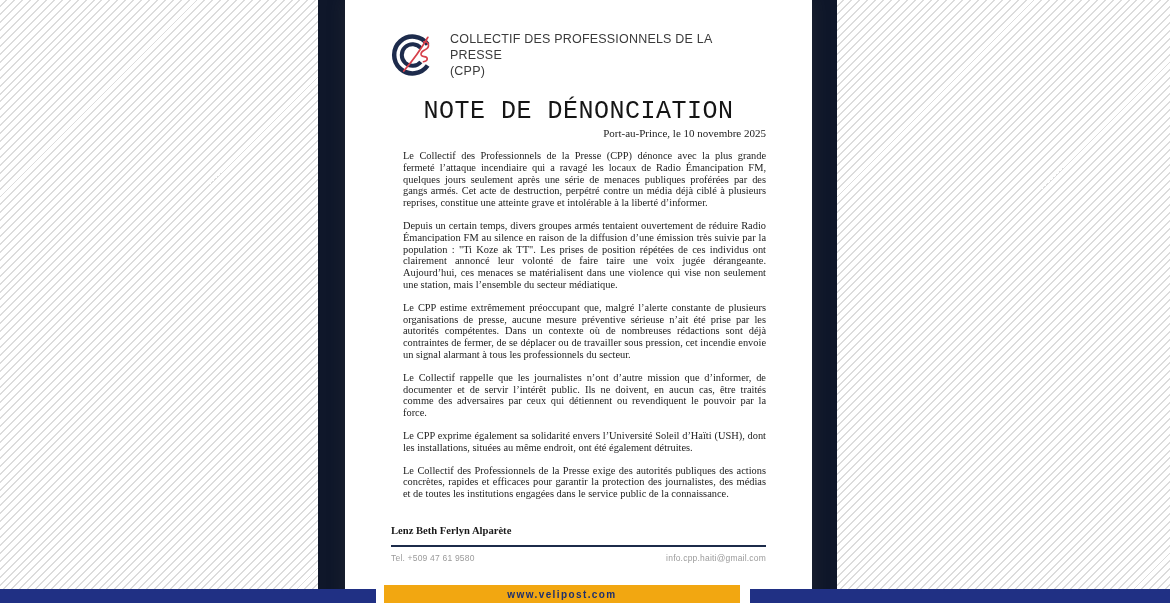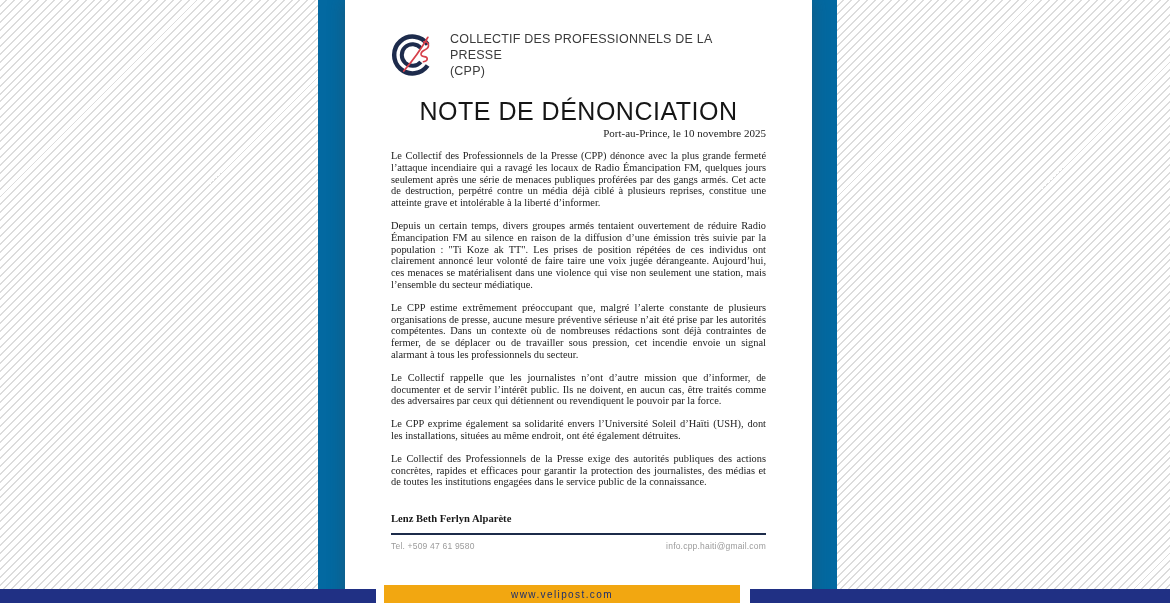"COLLECTIF DES PROFESSIONNELS DE LA" .stage { background: #0369a1 -> #0f172a }
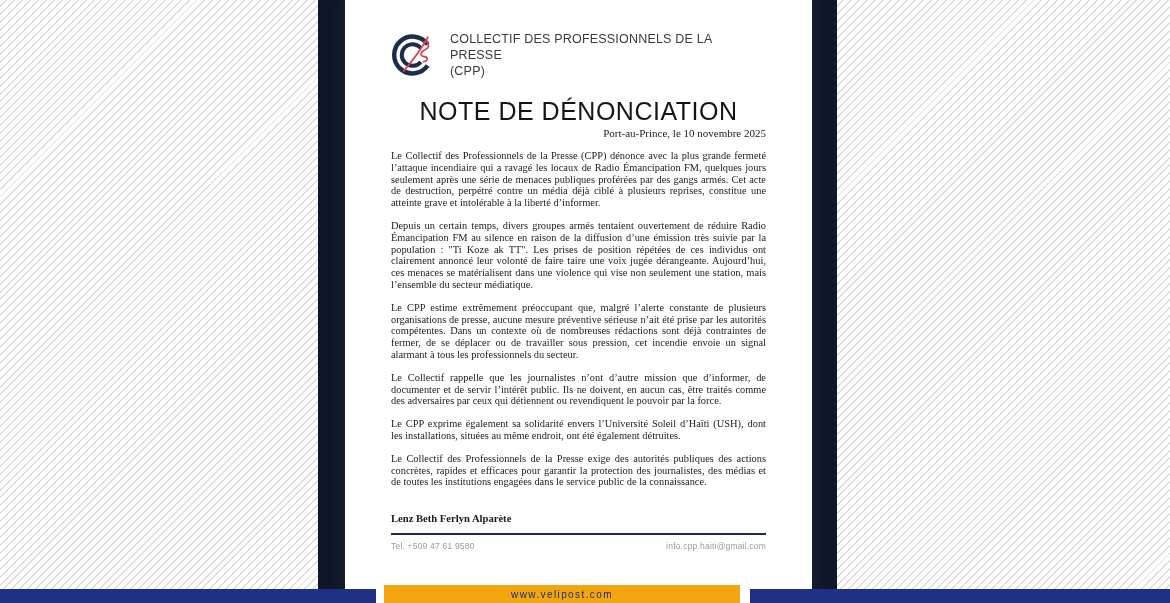"NOTE DE DÉNONCIATION" .doc-title { font-family: Liberation Sans, sans-serif -> Liberation Mono, monospace }
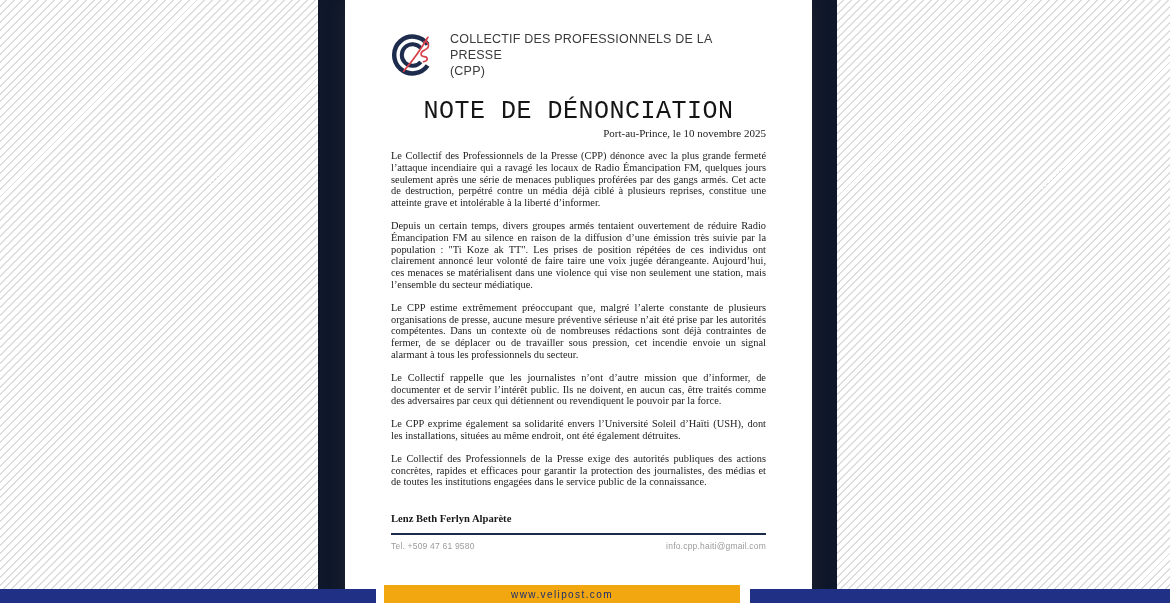"Le Collectif des Professionnels de" .doc-body p { margin: 0 0 11px 0 -> 0 0 11px 12px }
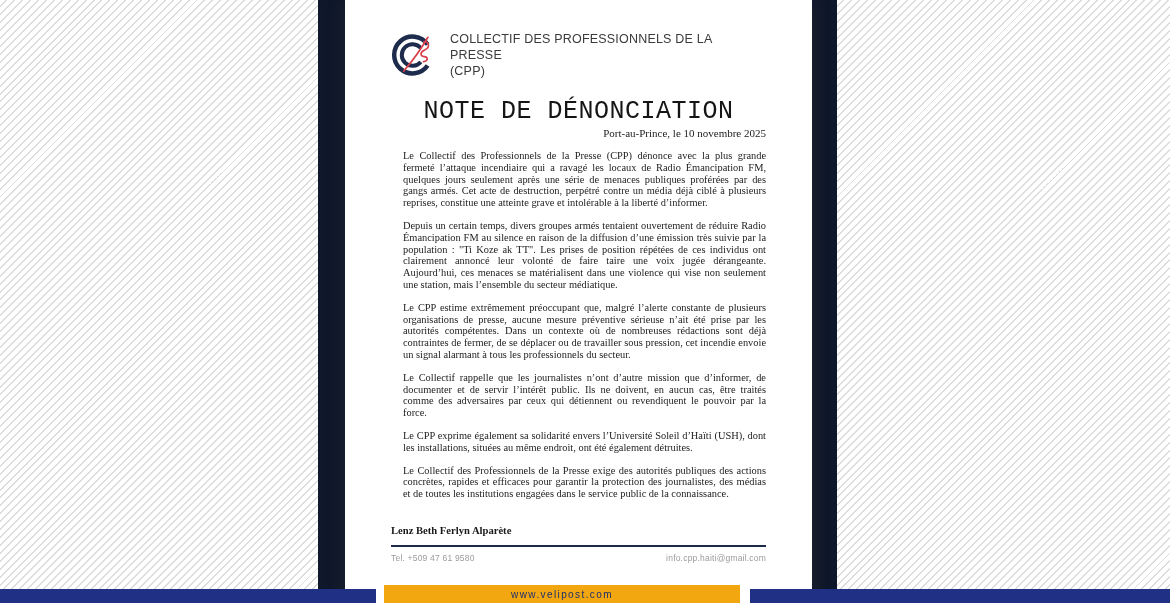"www.velipost.com" .website-banner span { font-weight: normal -> bold }
